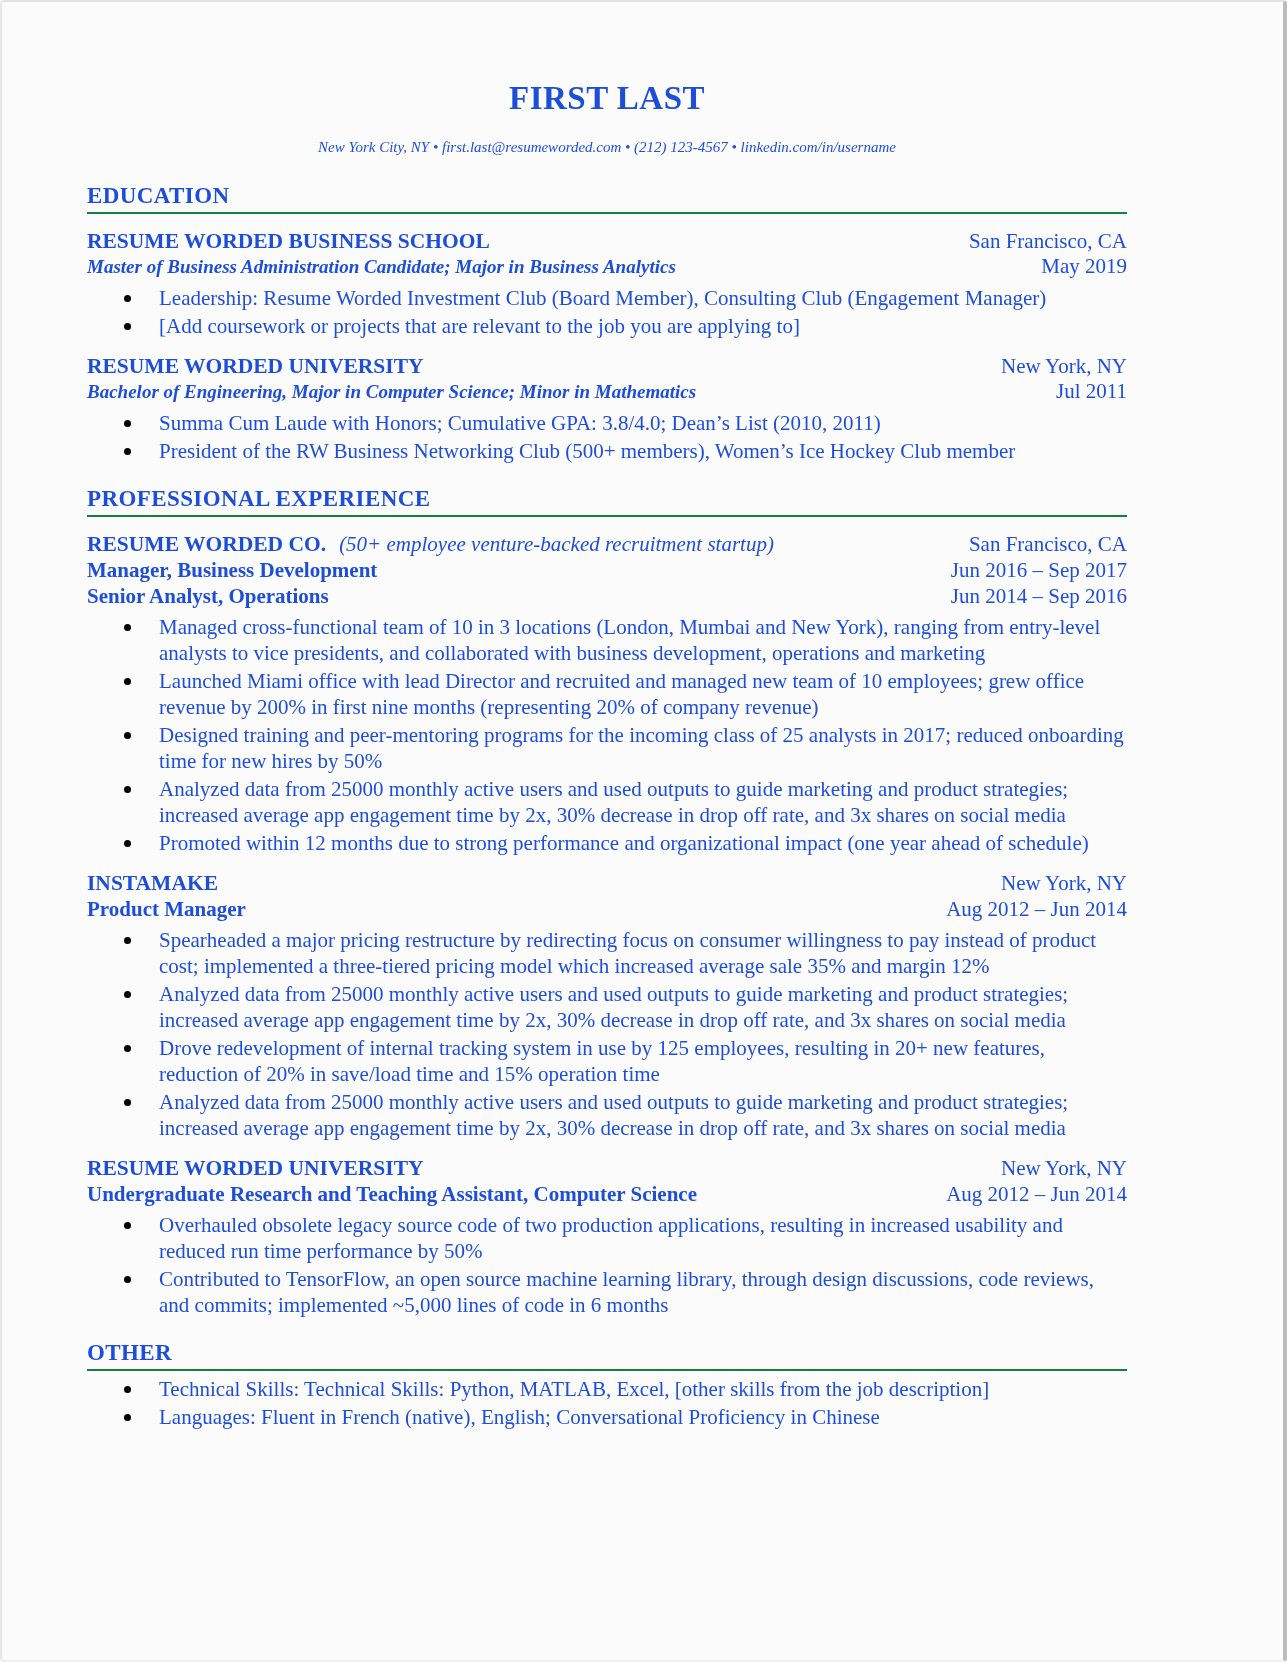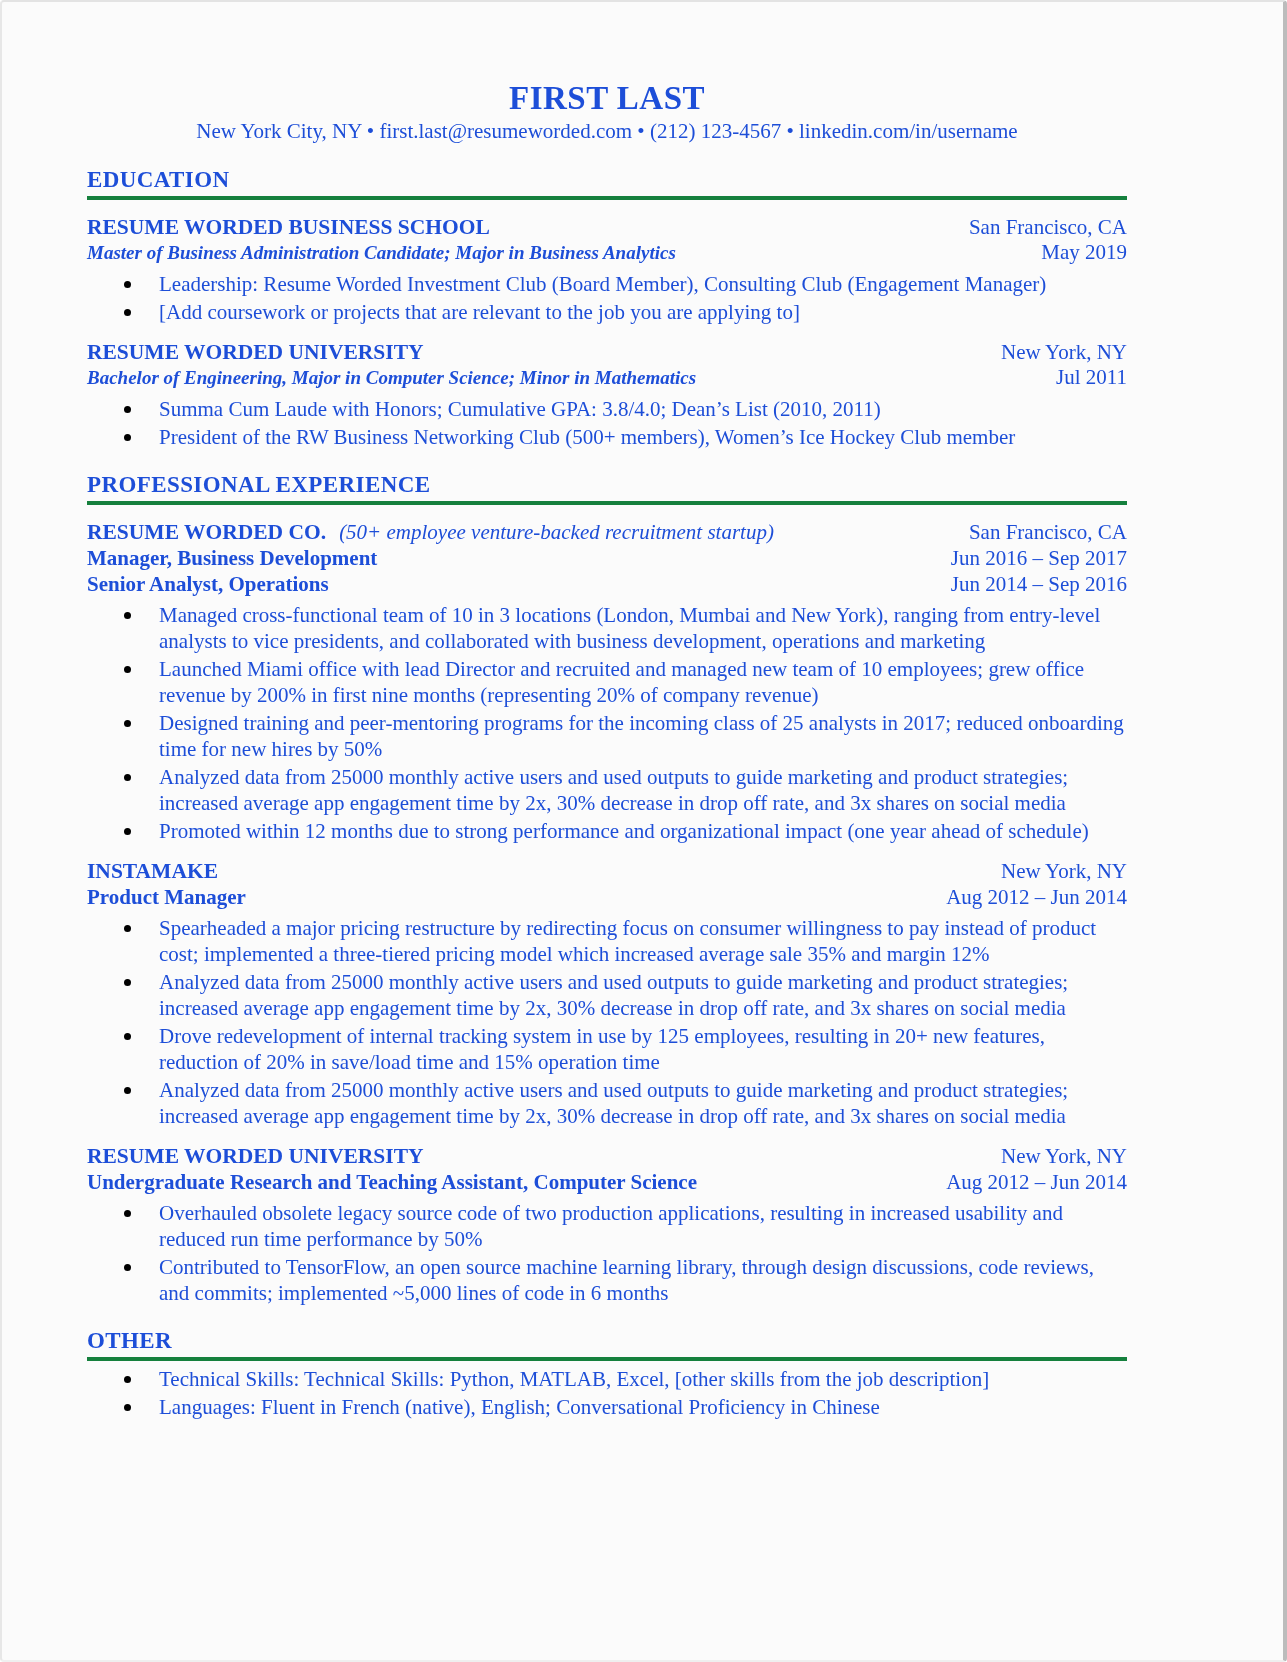"New York City, NY •" .contact-line { font-size: 21px -> 15px; font-style: none -> italic; margin-top: 2px -> 18px }
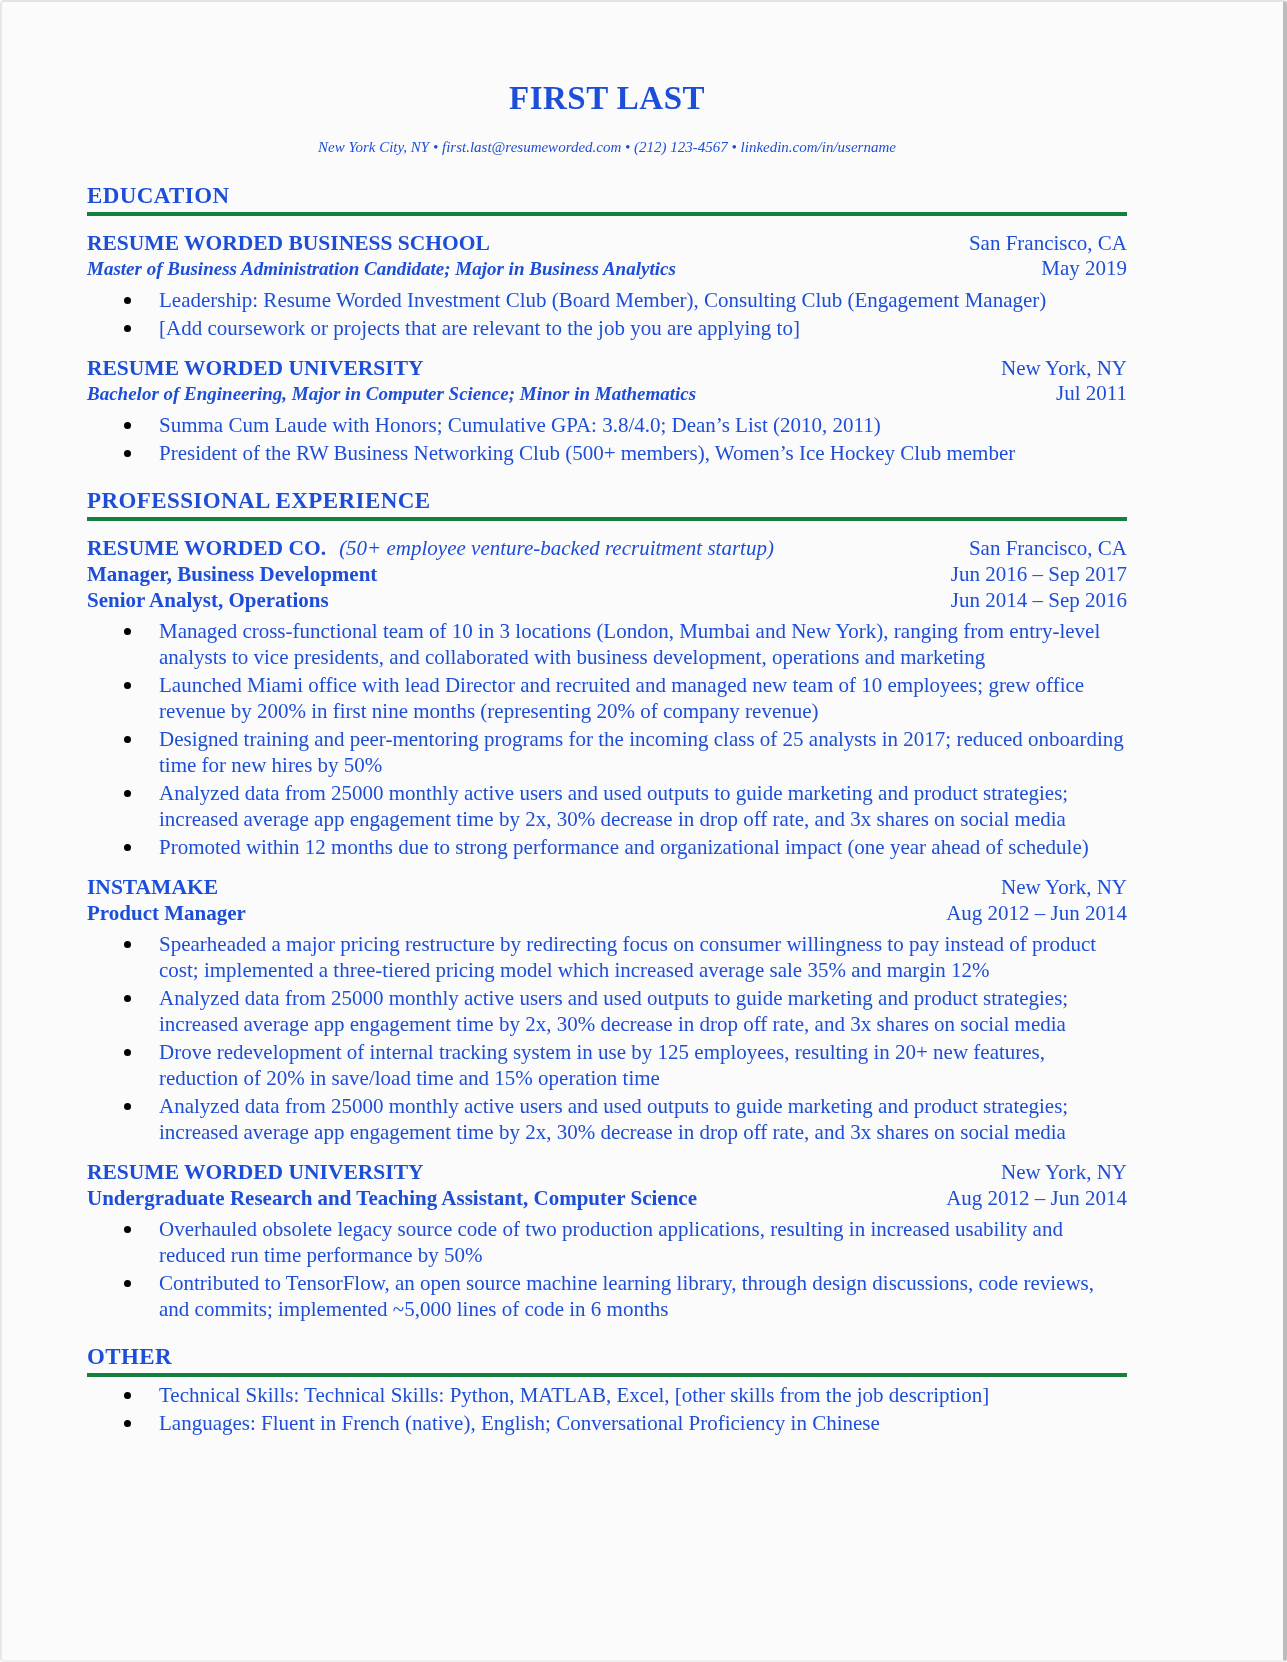"EDUCATION" .section-title { border-bottom: 4px solid #15803d -> 2px solid #15803d }
